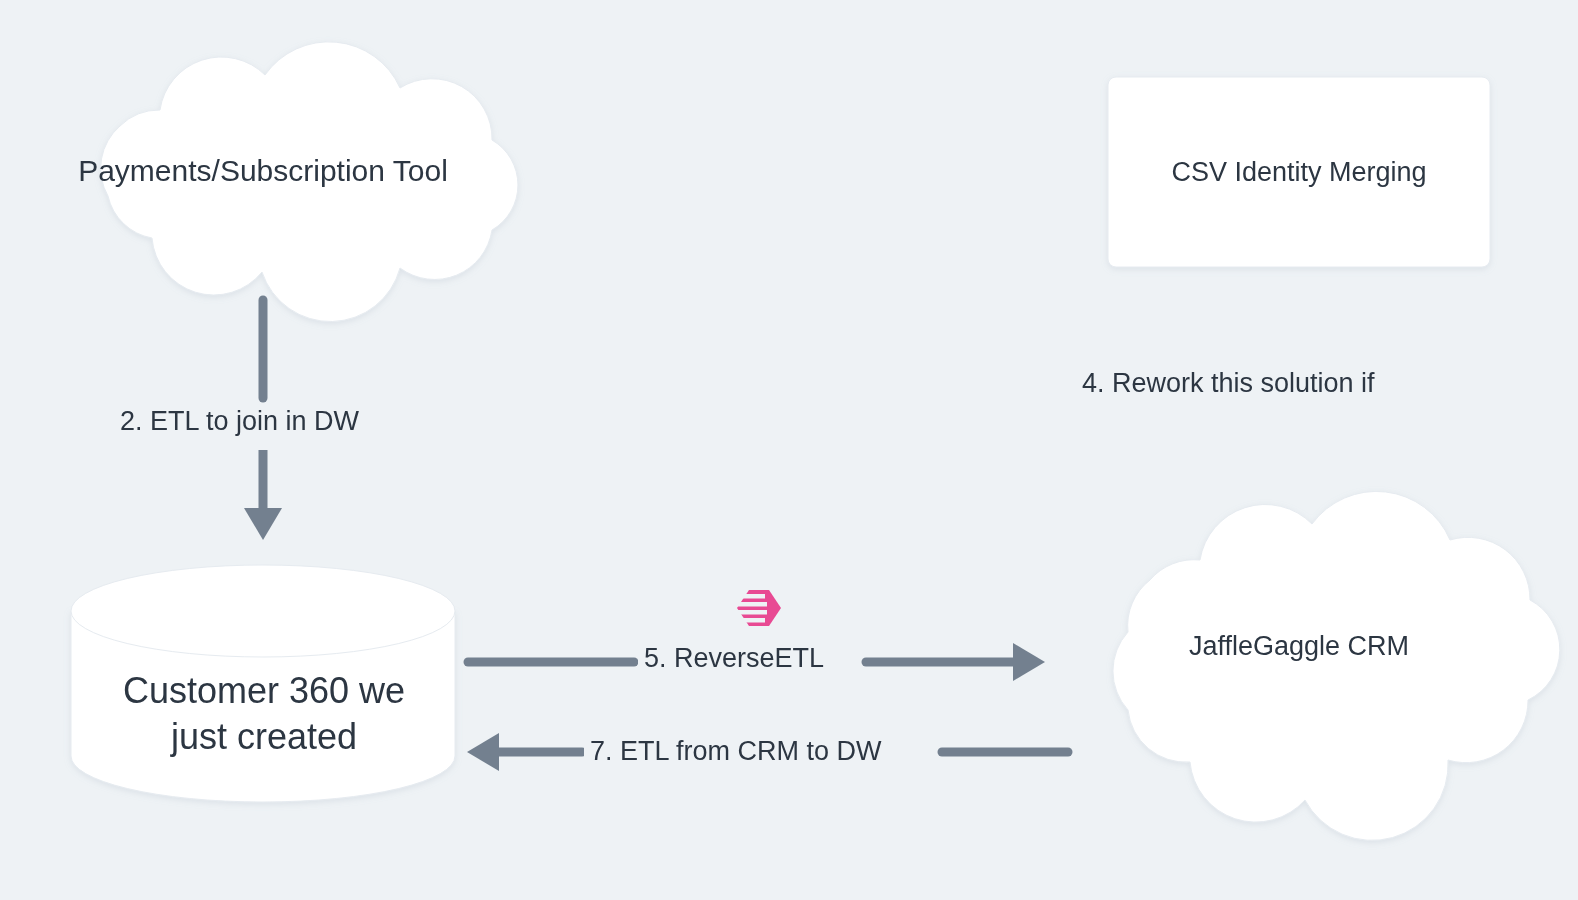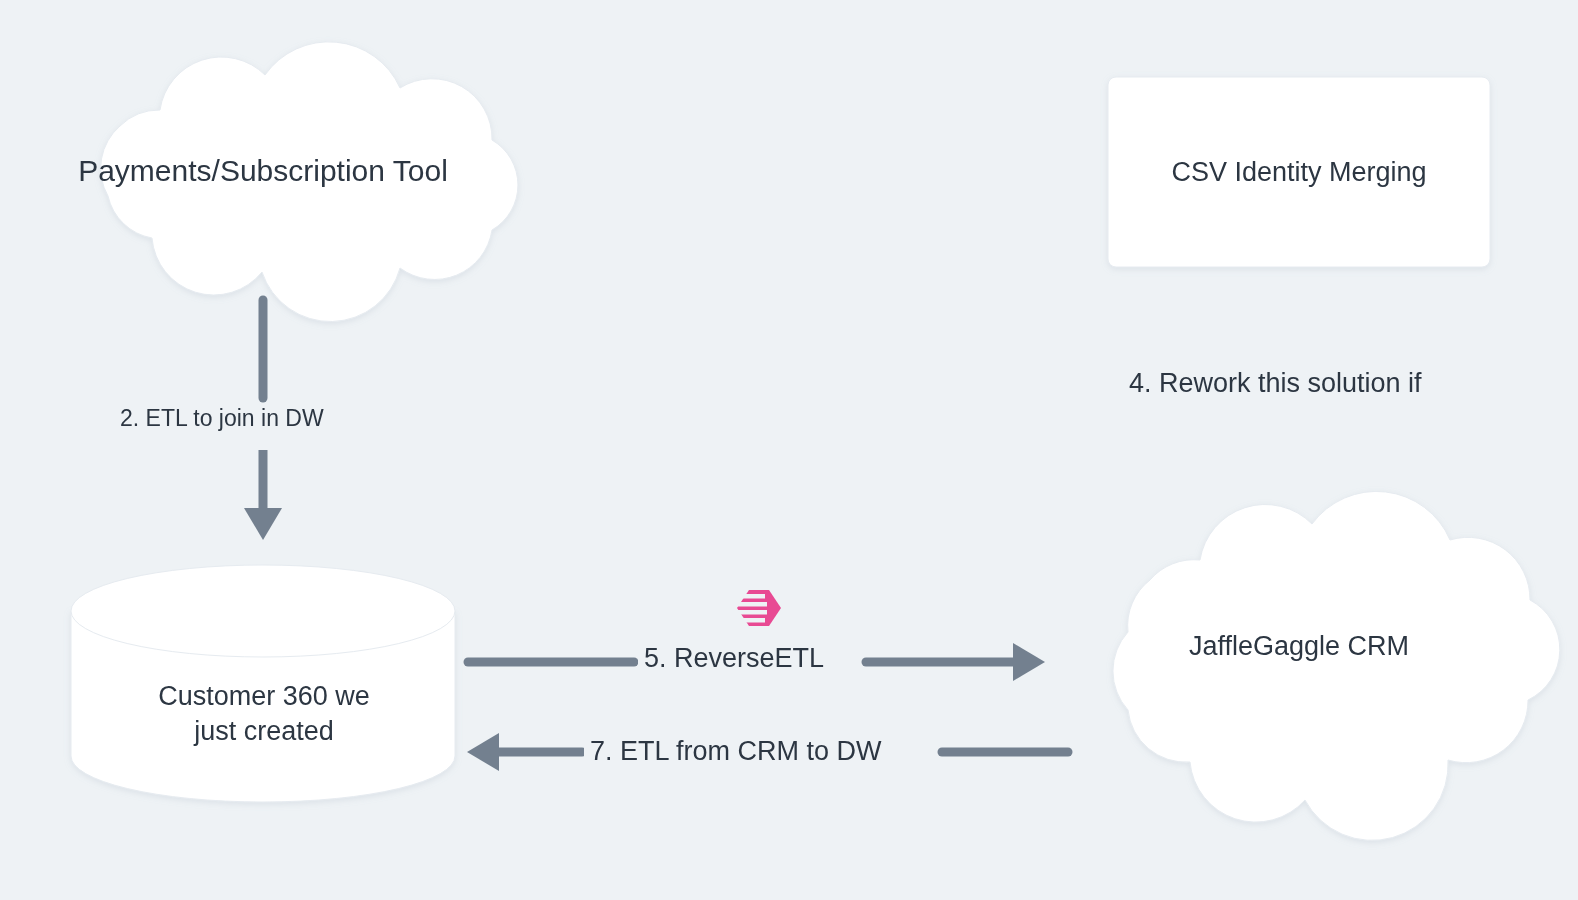"4. Rework this solution if" #note-rework { margin-left: 47px -> none }
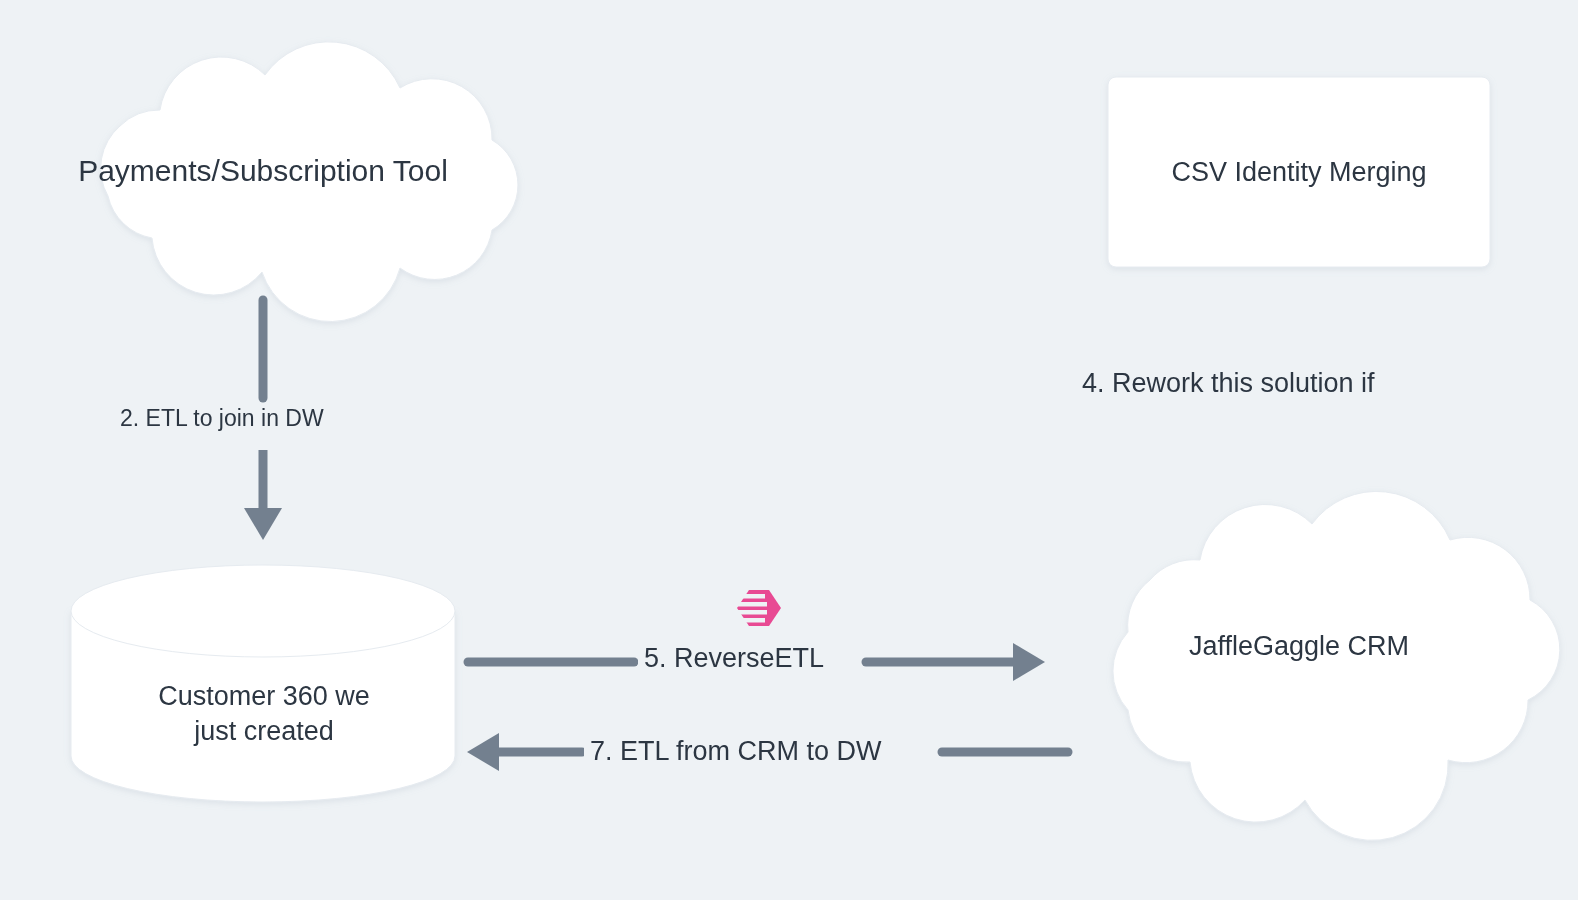"2. ETL to join in" #edge-label-etl-join { font-size: 23px -> 27px }
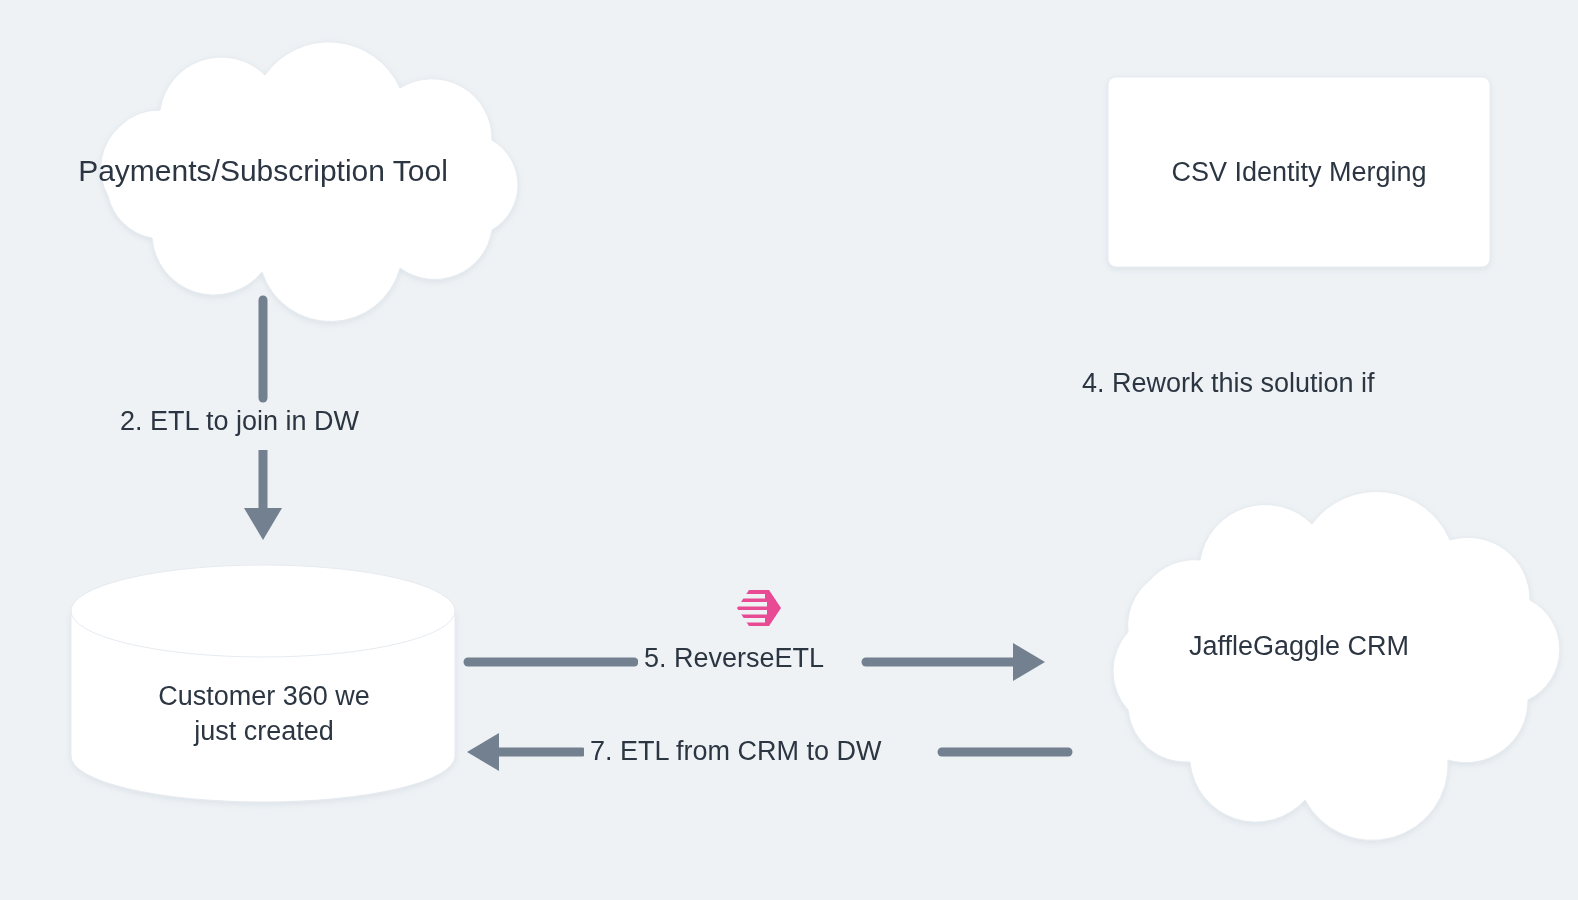"Customer 360 we" #label-warehouse { font-size: 27px -> 36px }
